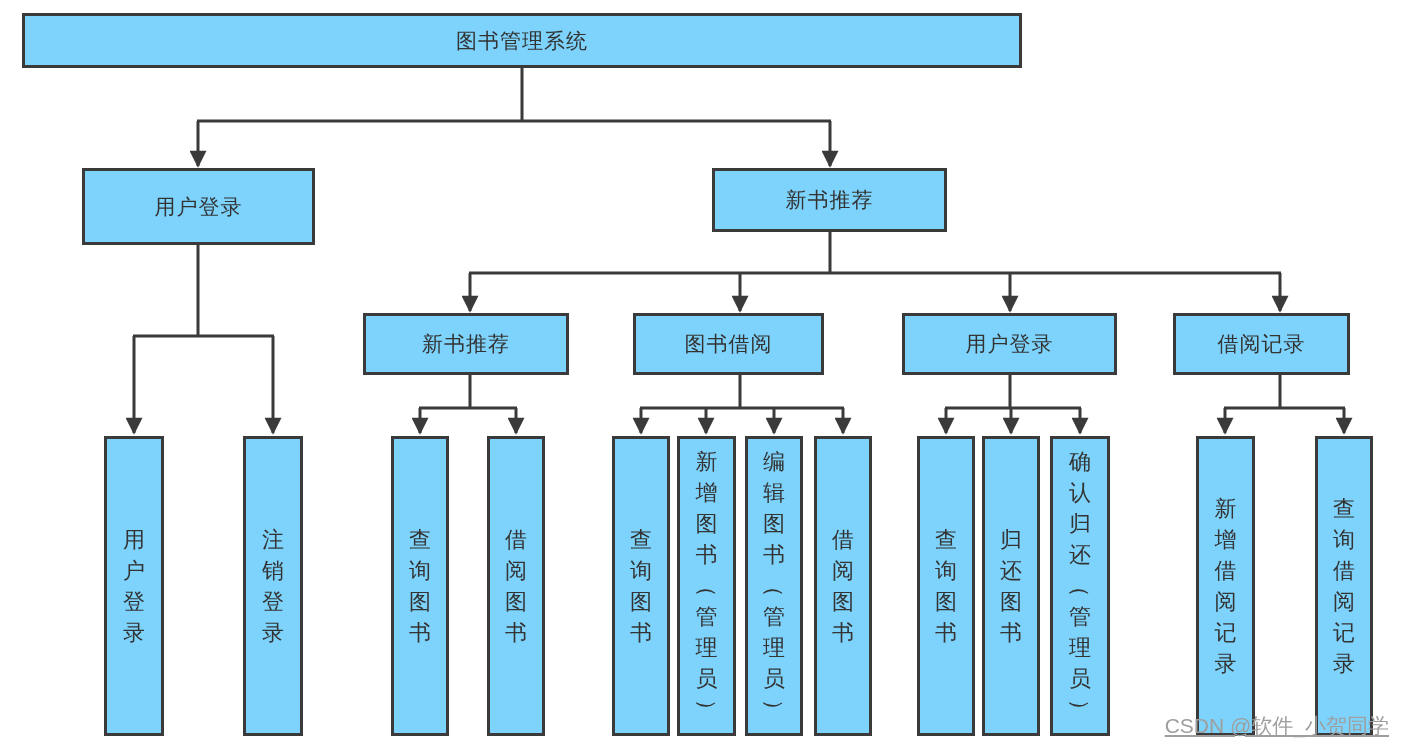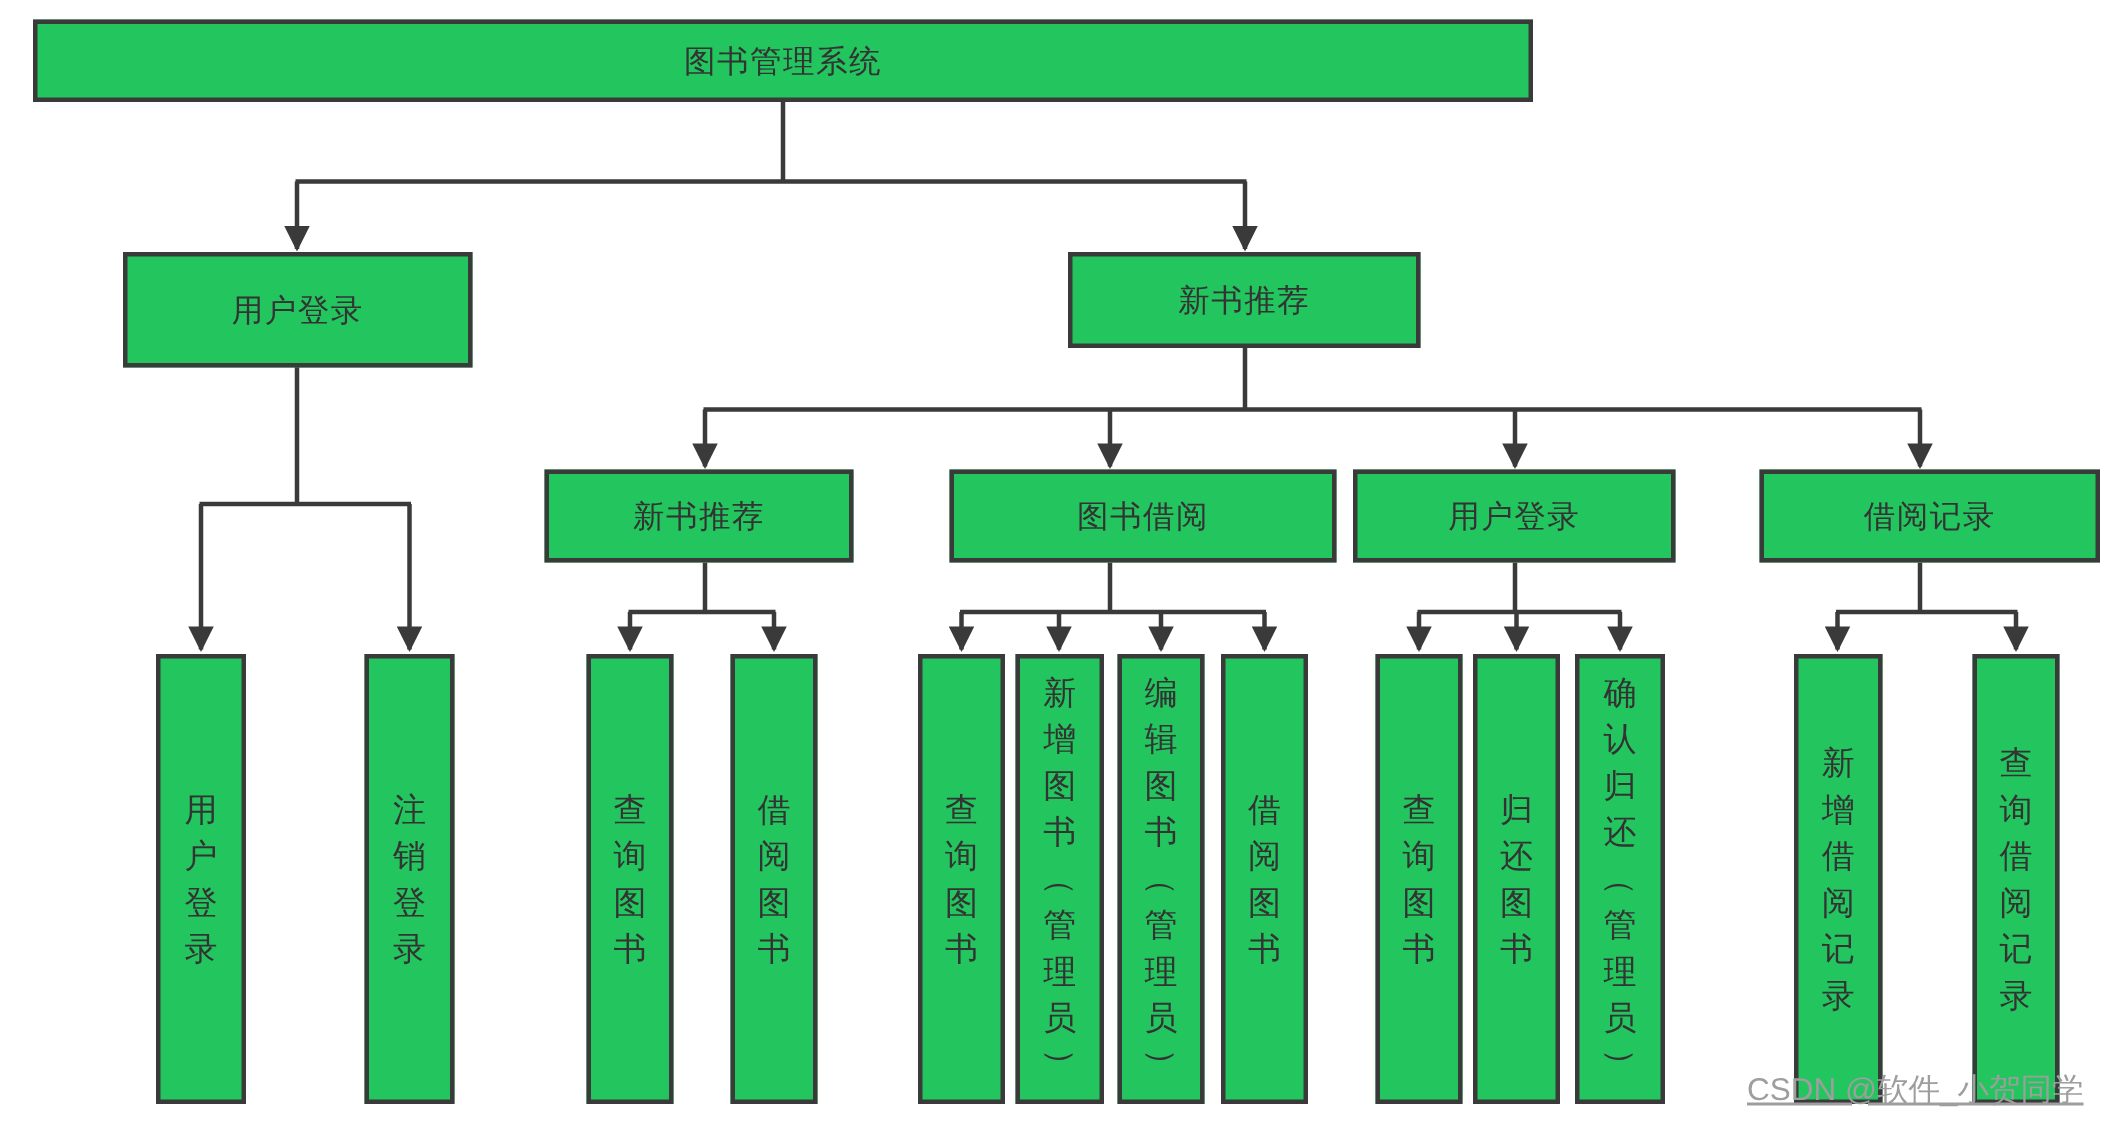"图书管理系统" .node { background: #22c55e -> #7dd3fc }
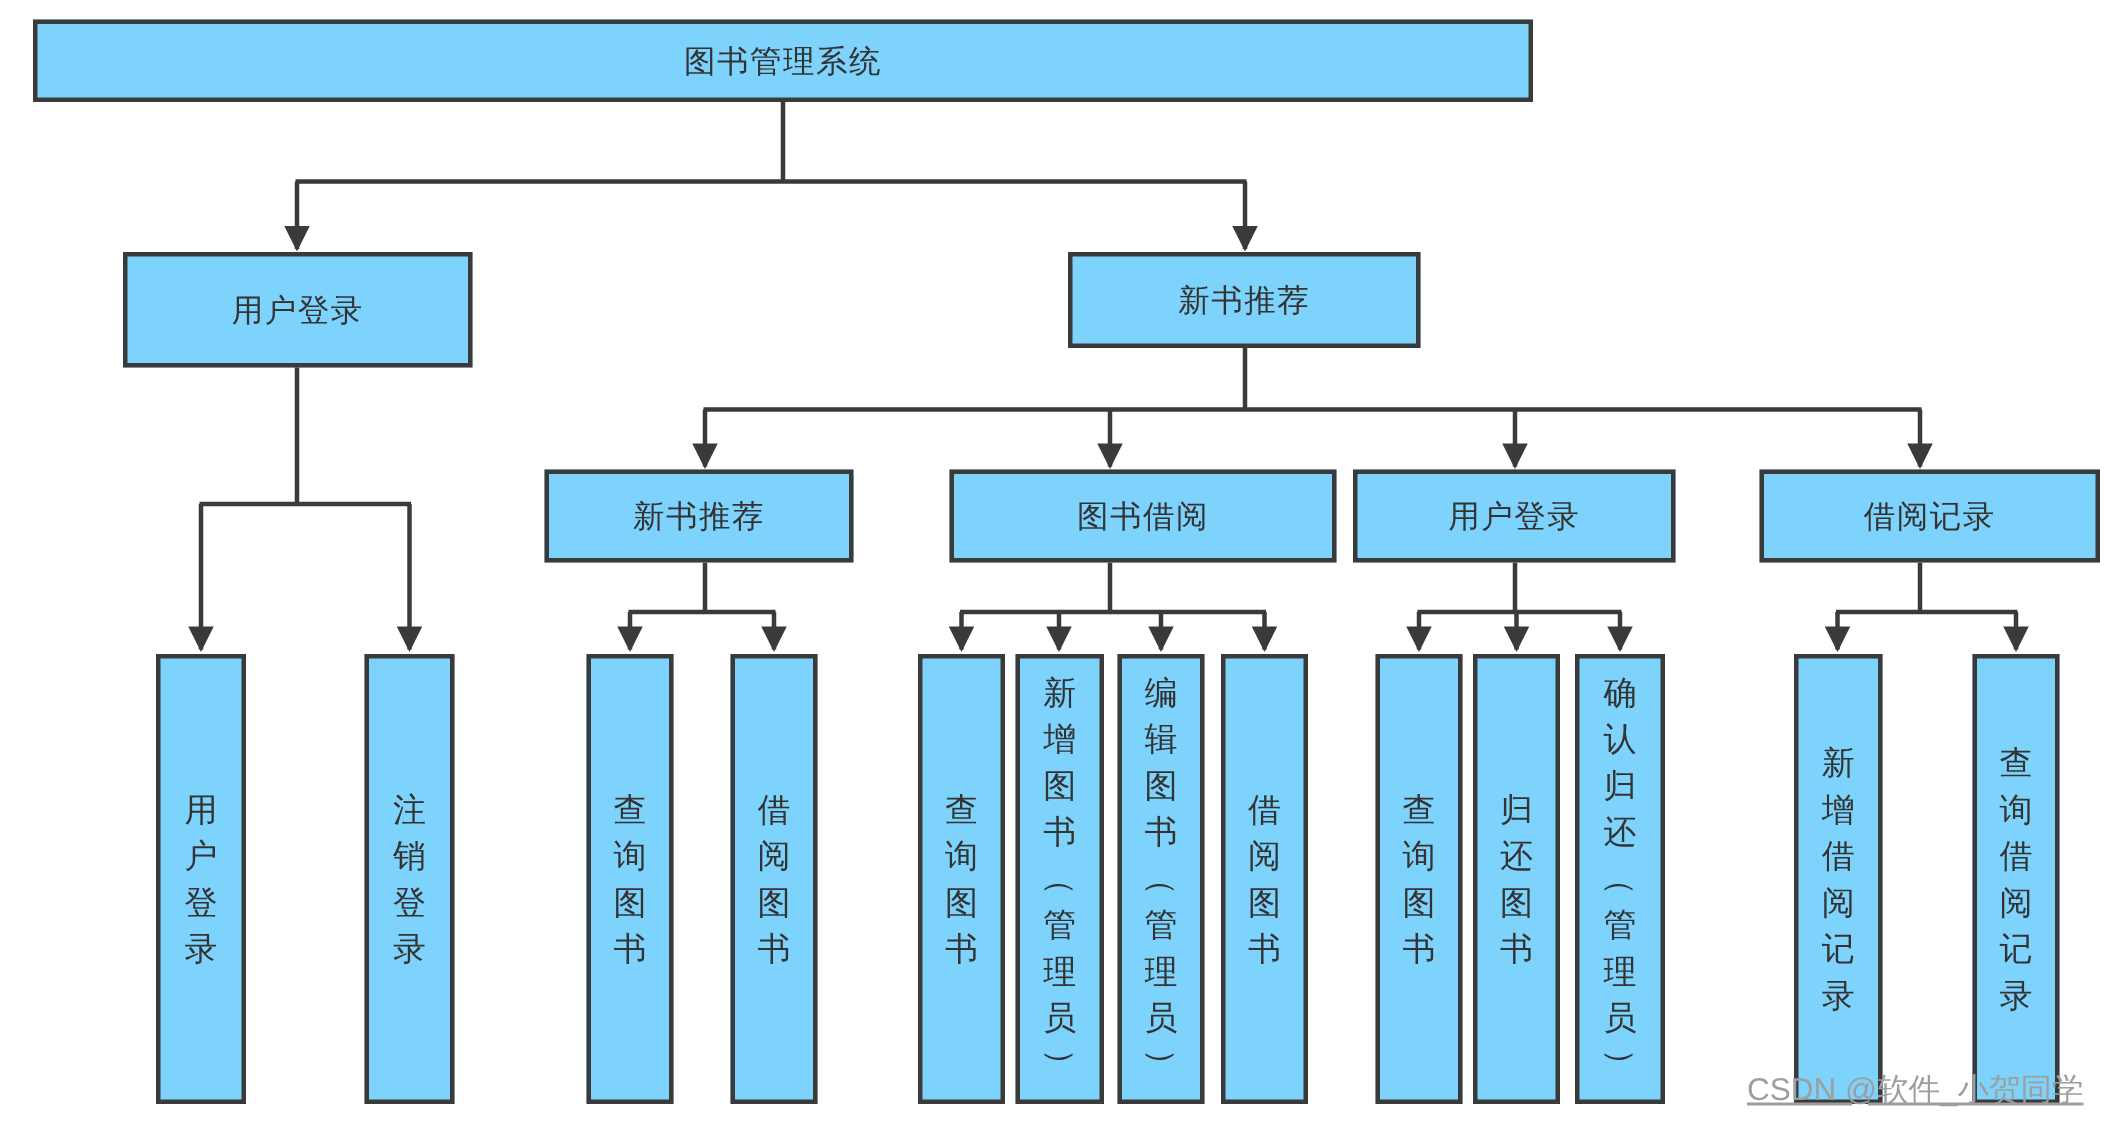"图书借阅" div.node { width: 258px -> 191px }
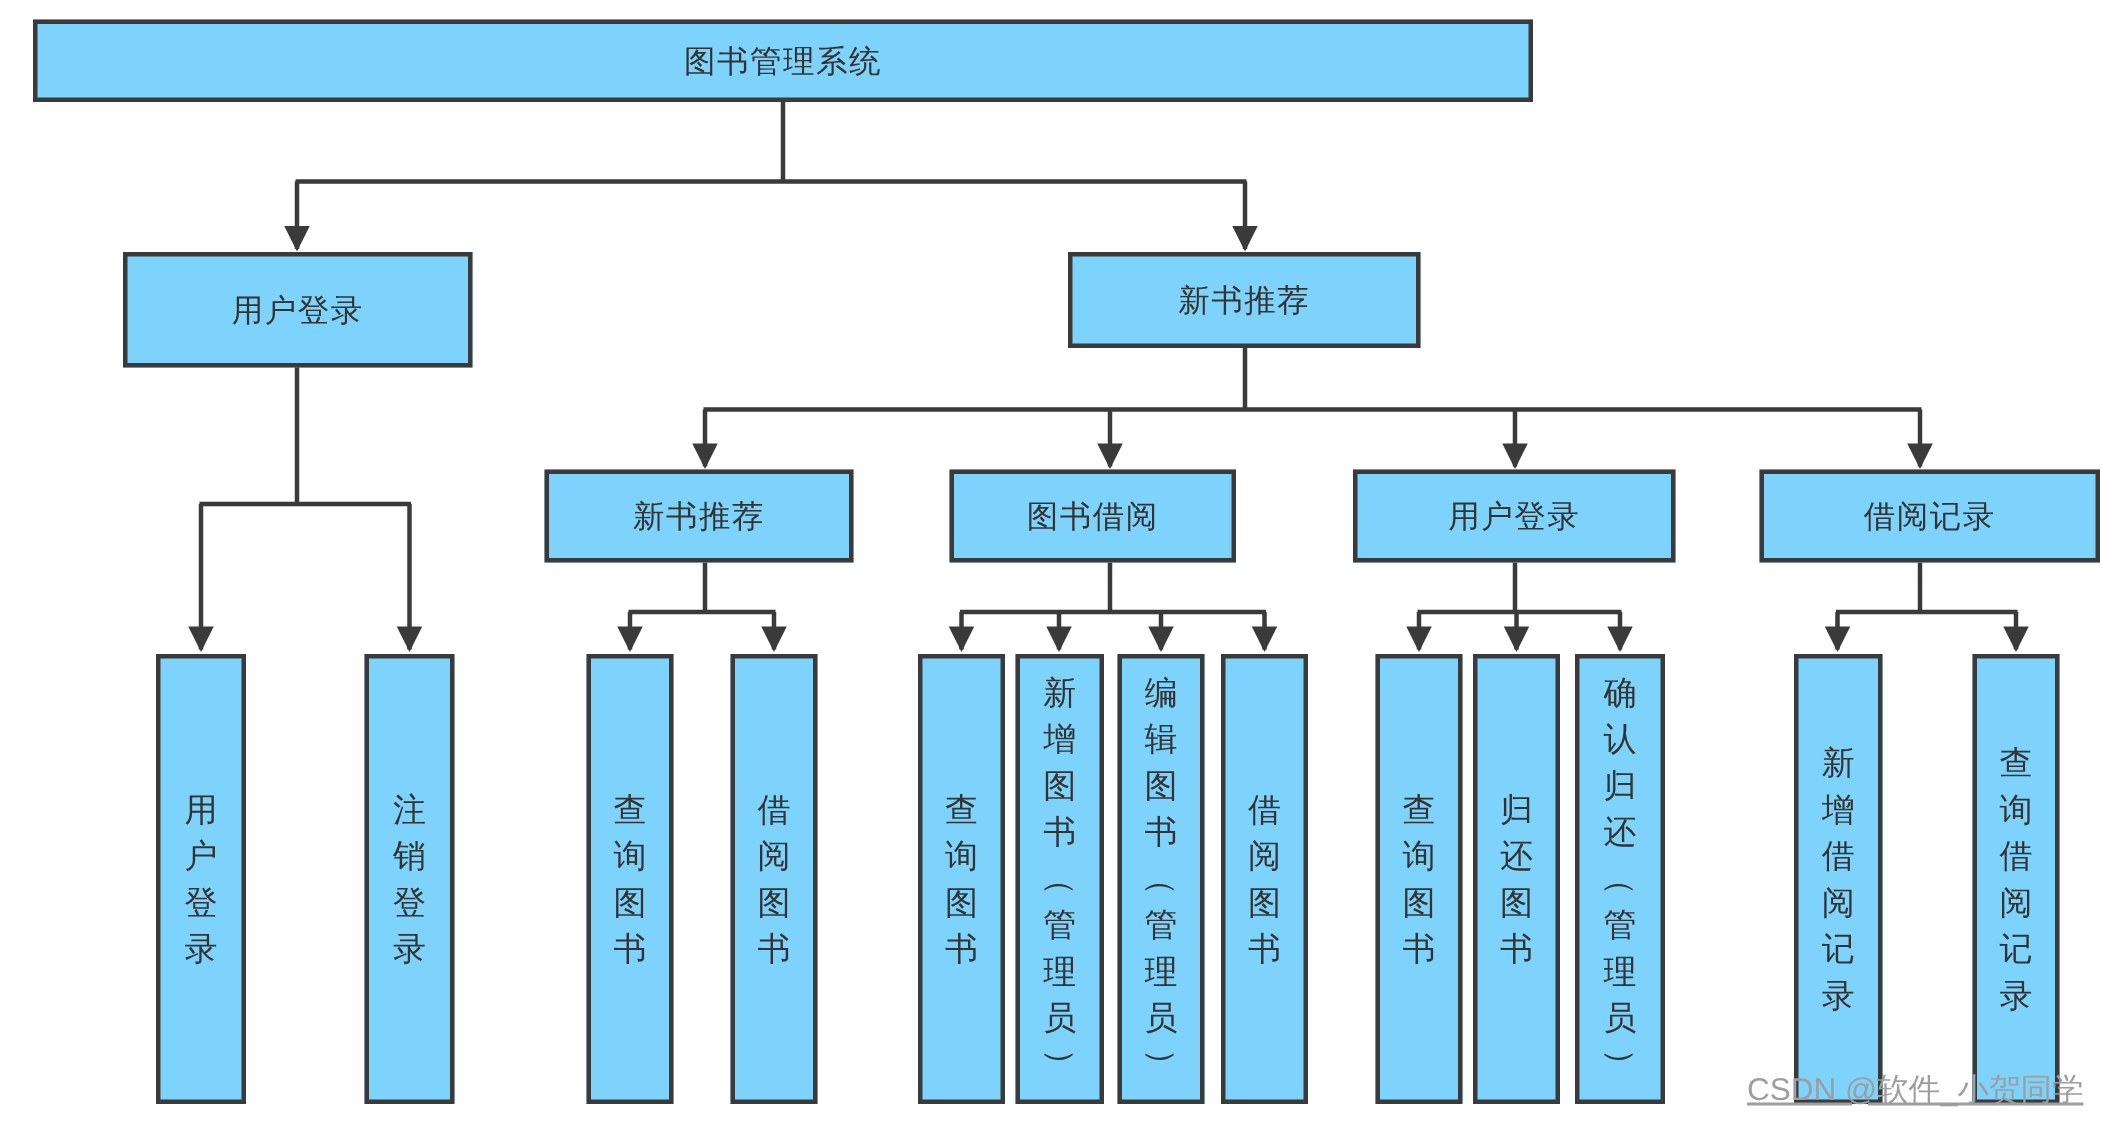"借阅记录" div.node { width: 227px -> 177px }
